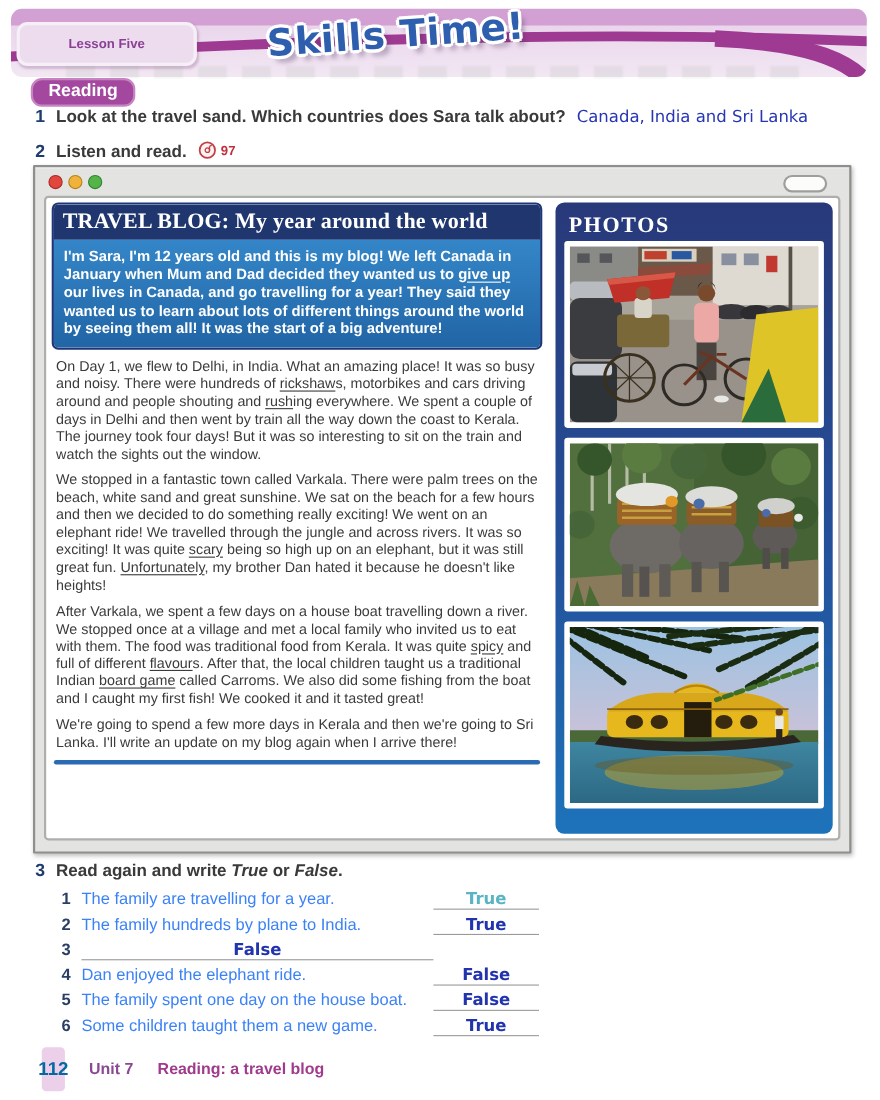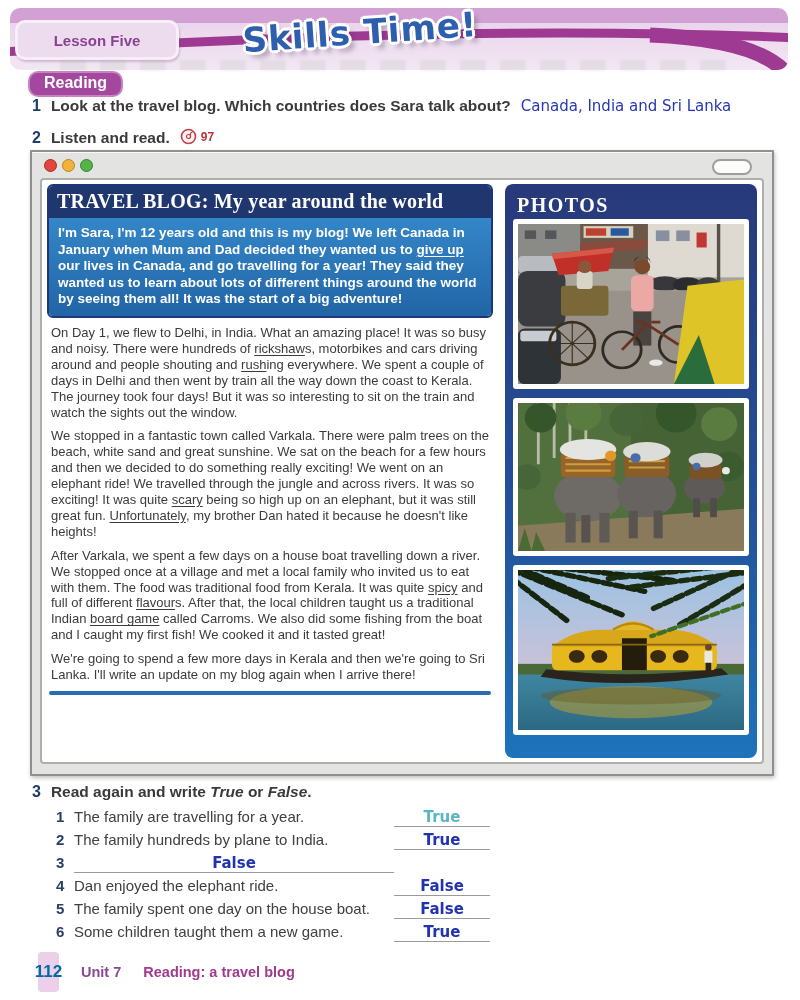"Lesson Five" .lesson-tab { font-size: 15px -> 12px }
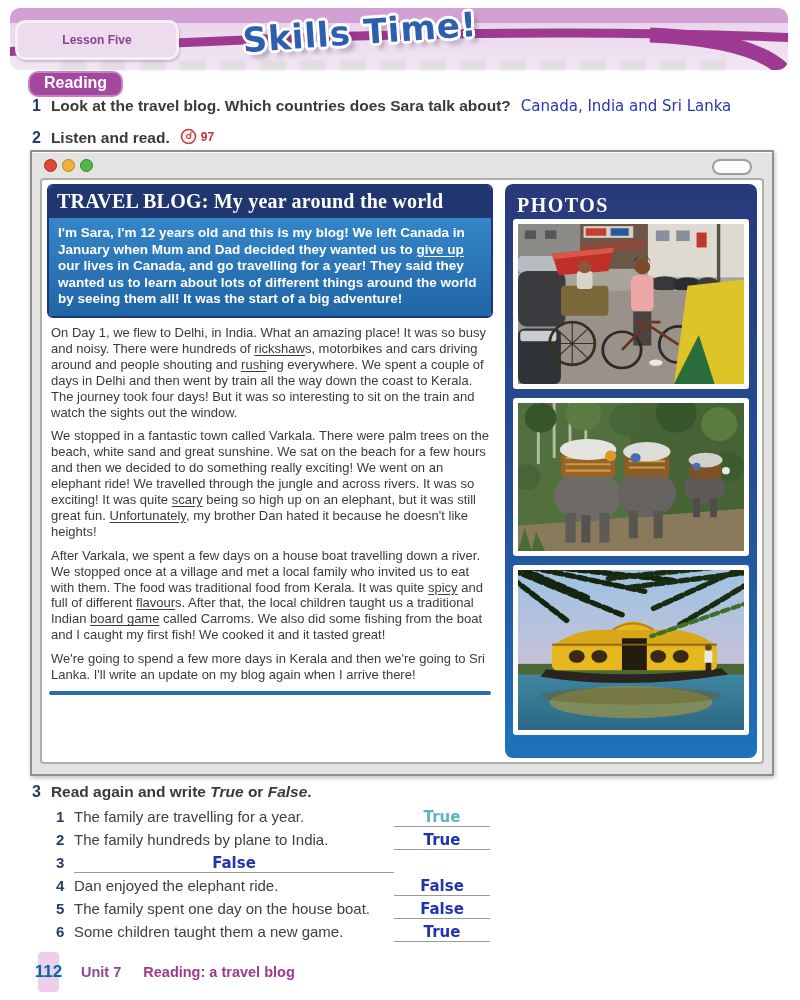"Look at the travel blog." span.ex-prompt { text: blog -> sand }
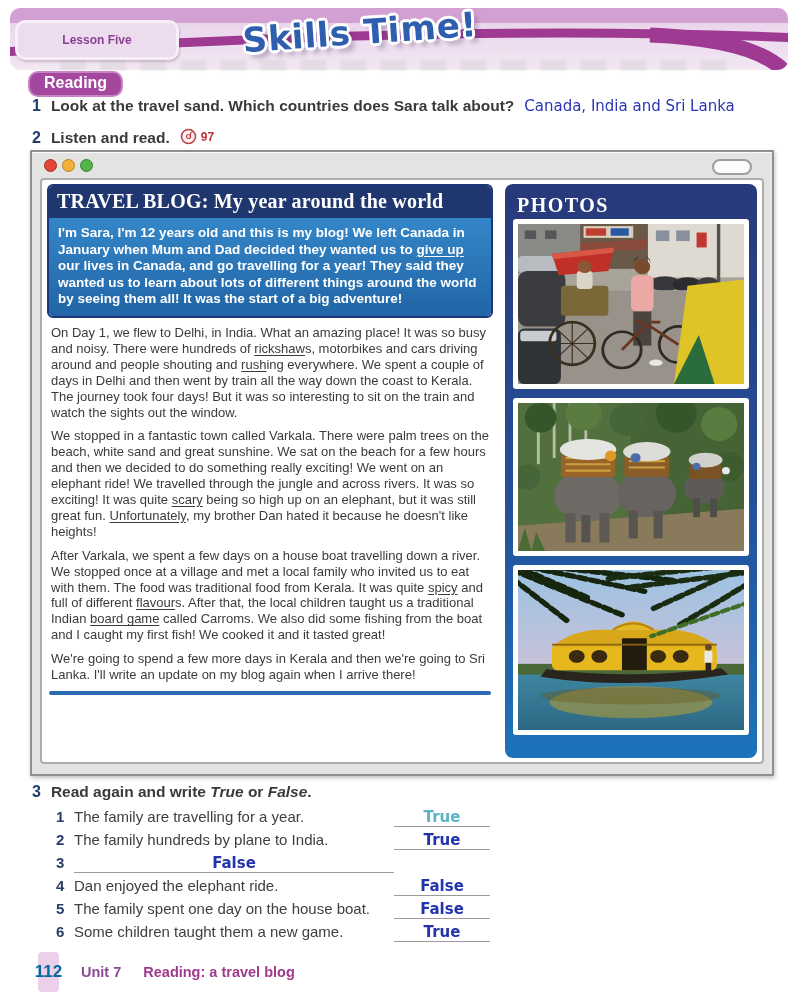"The family are travelling for" .tf-text { color: #404040 -> #3b82f6 }
